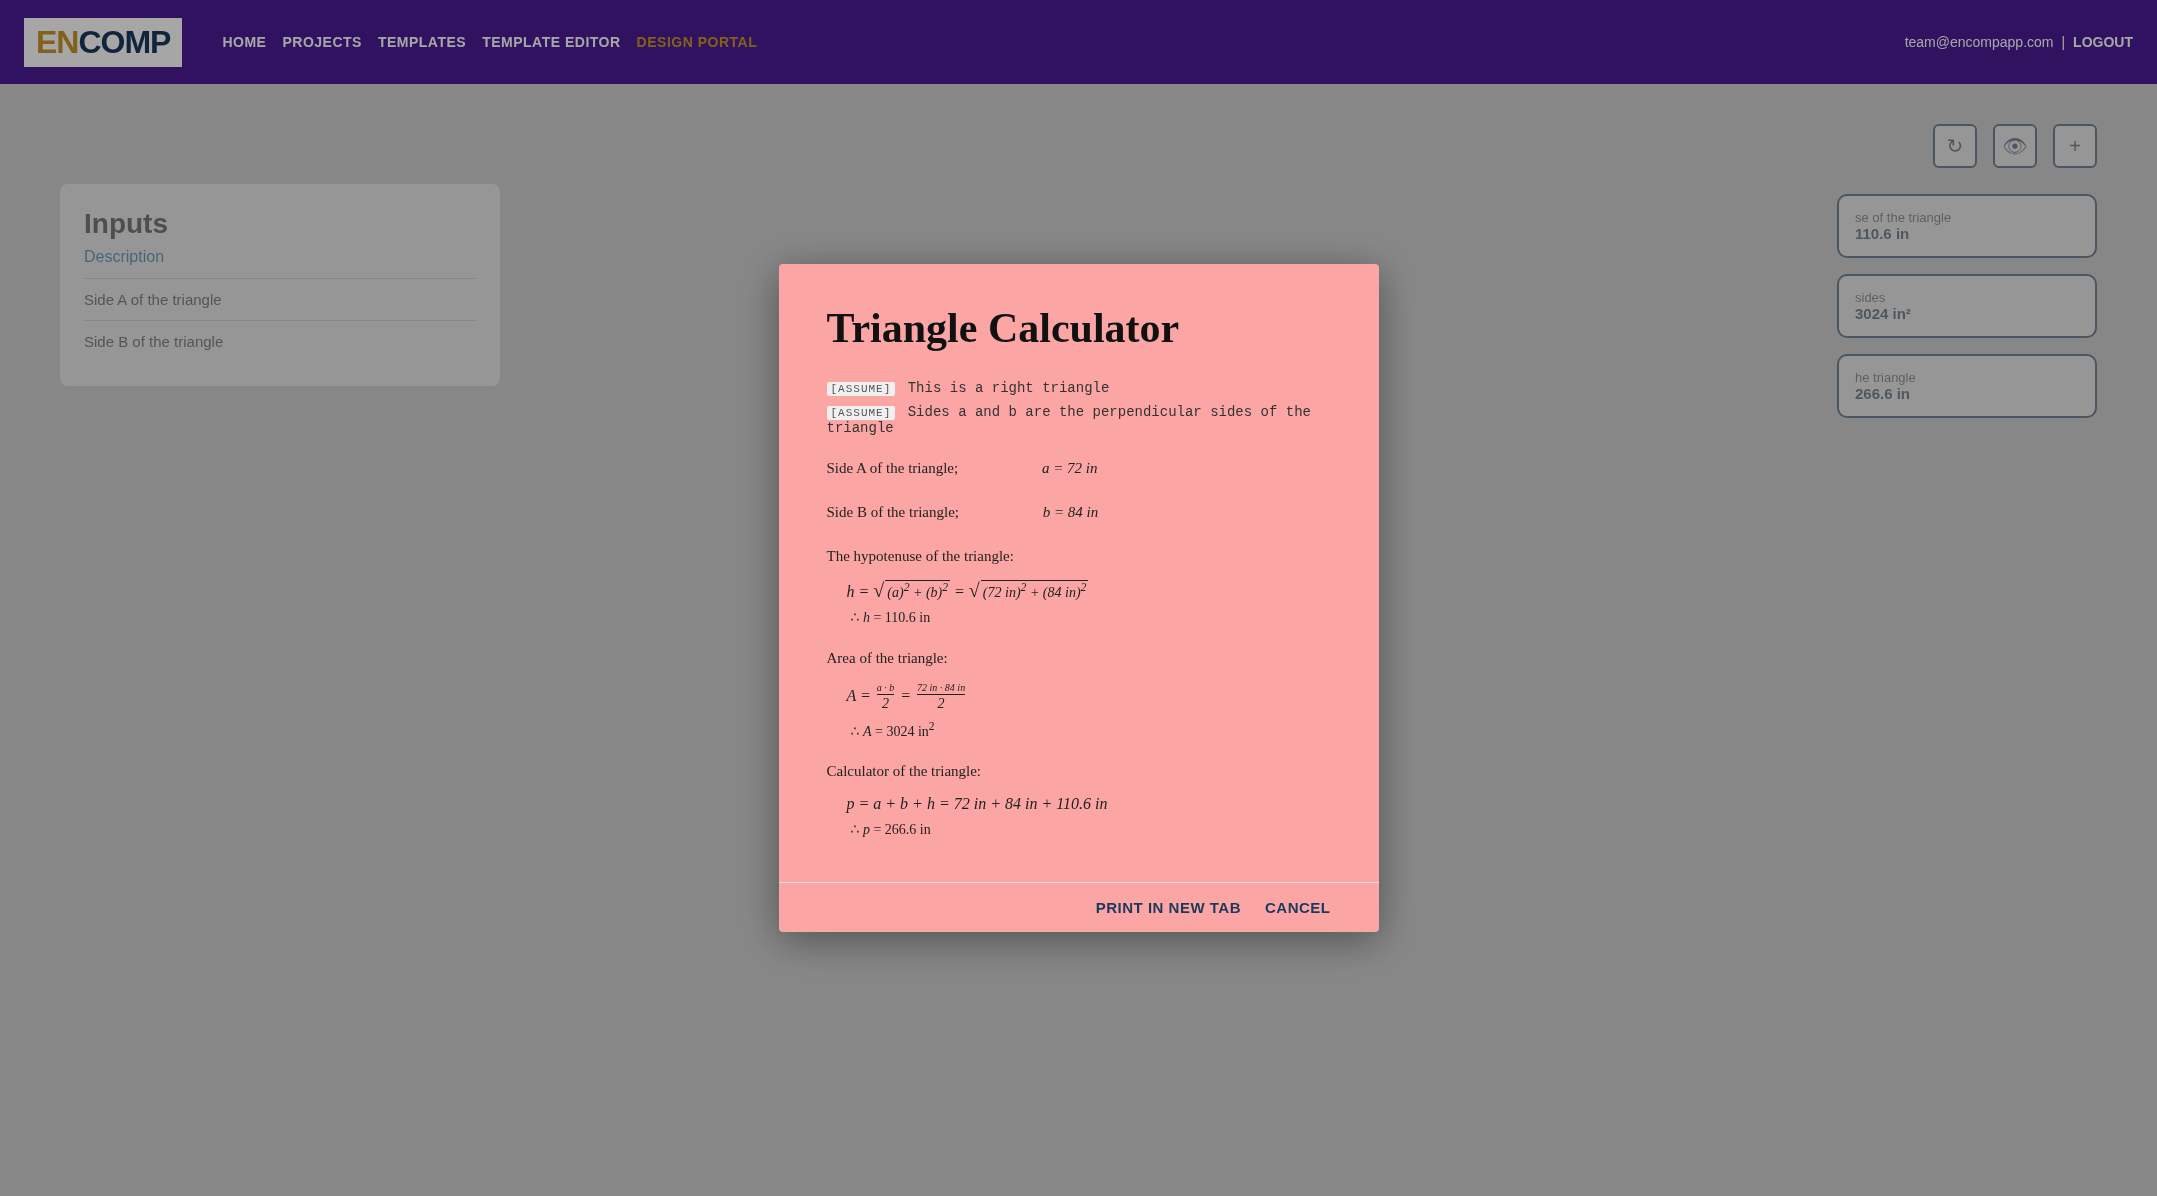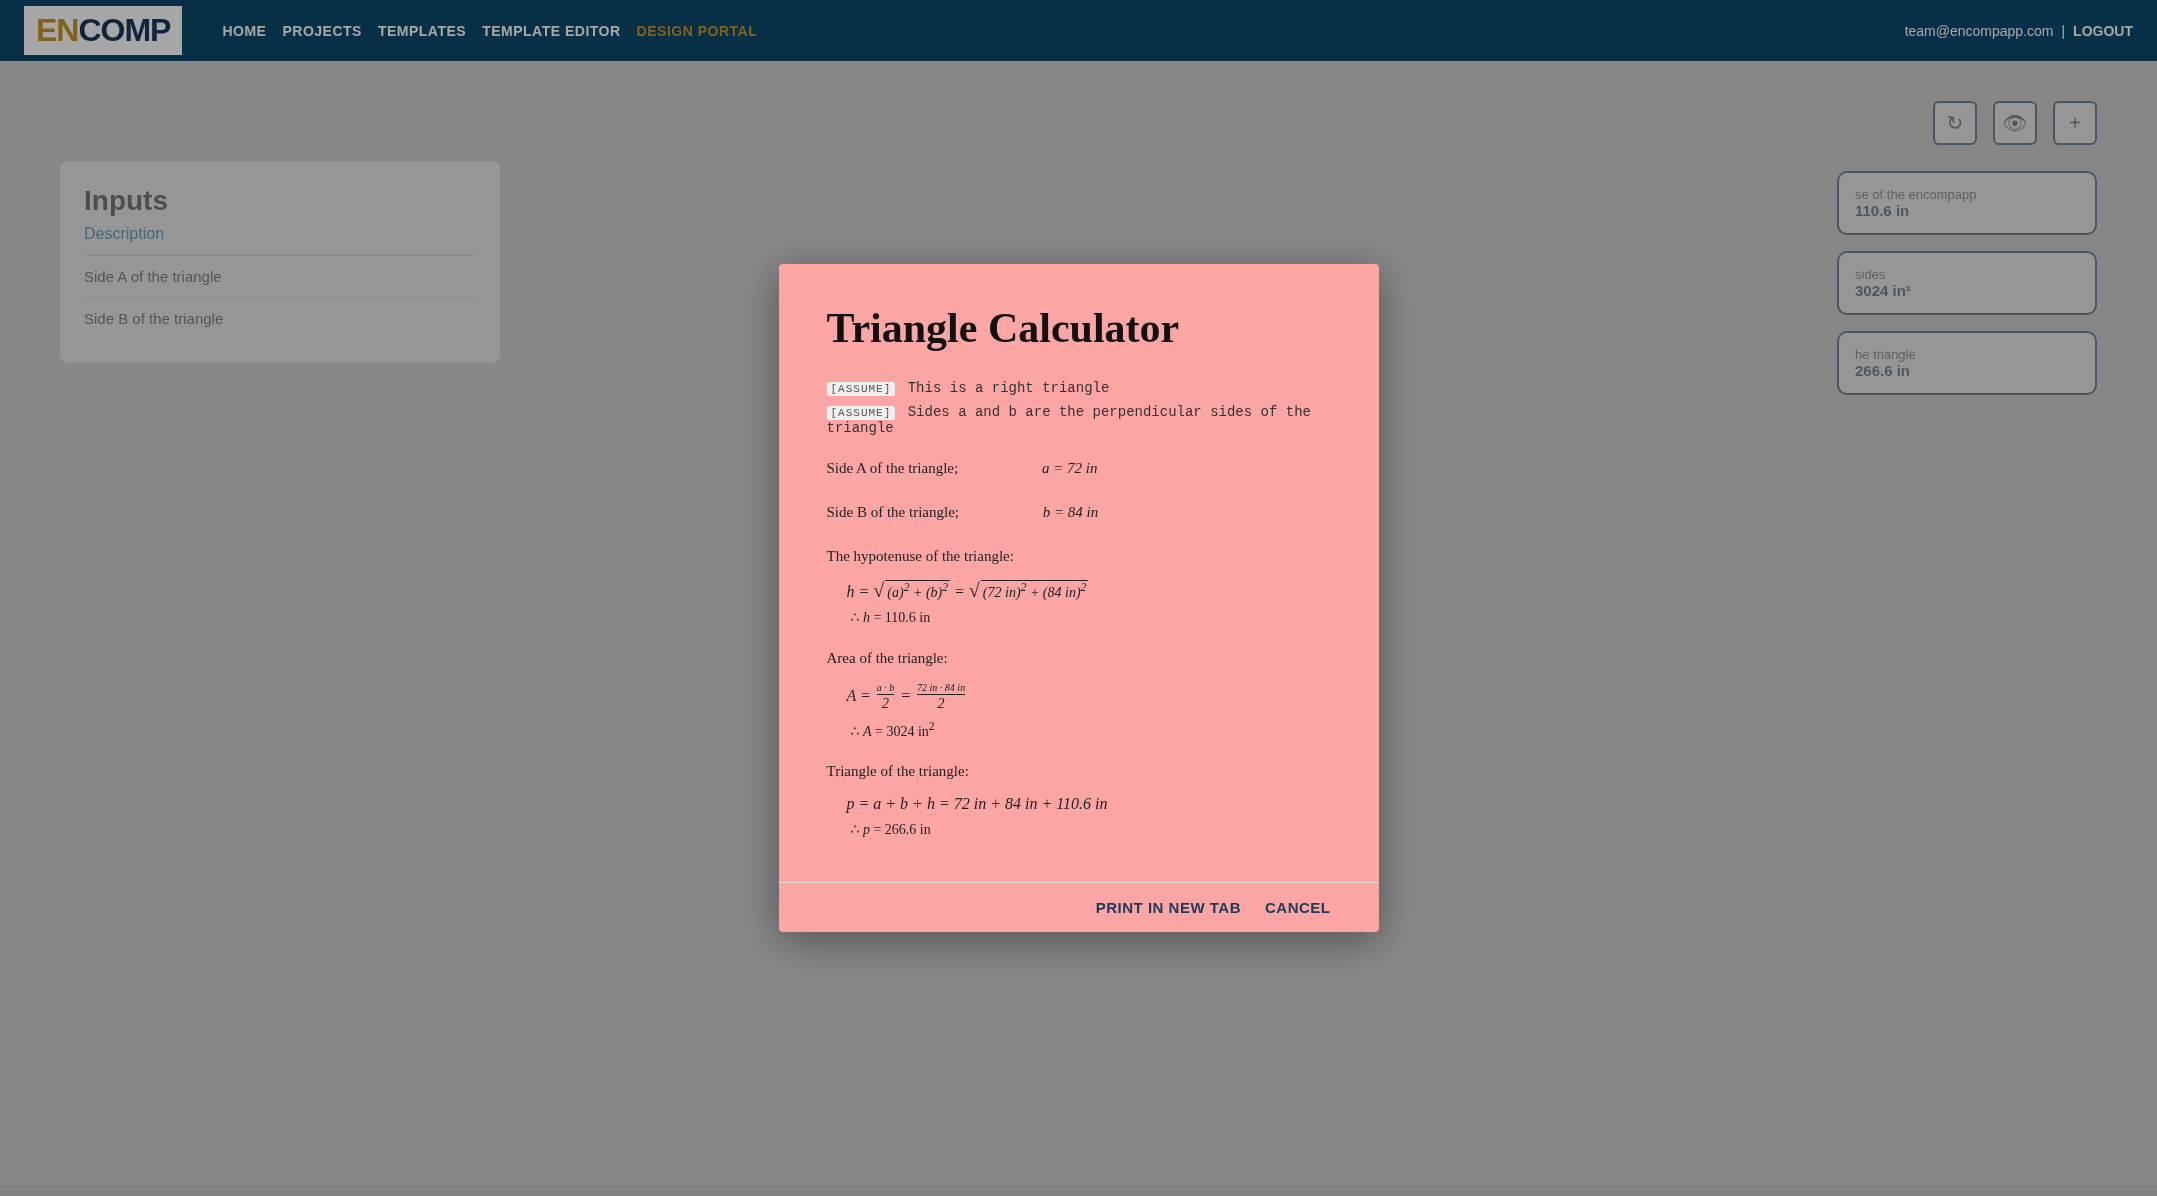"EN" .navbar { background: #0c4a6e -> #4c1d95; height: 61px -> 84px }
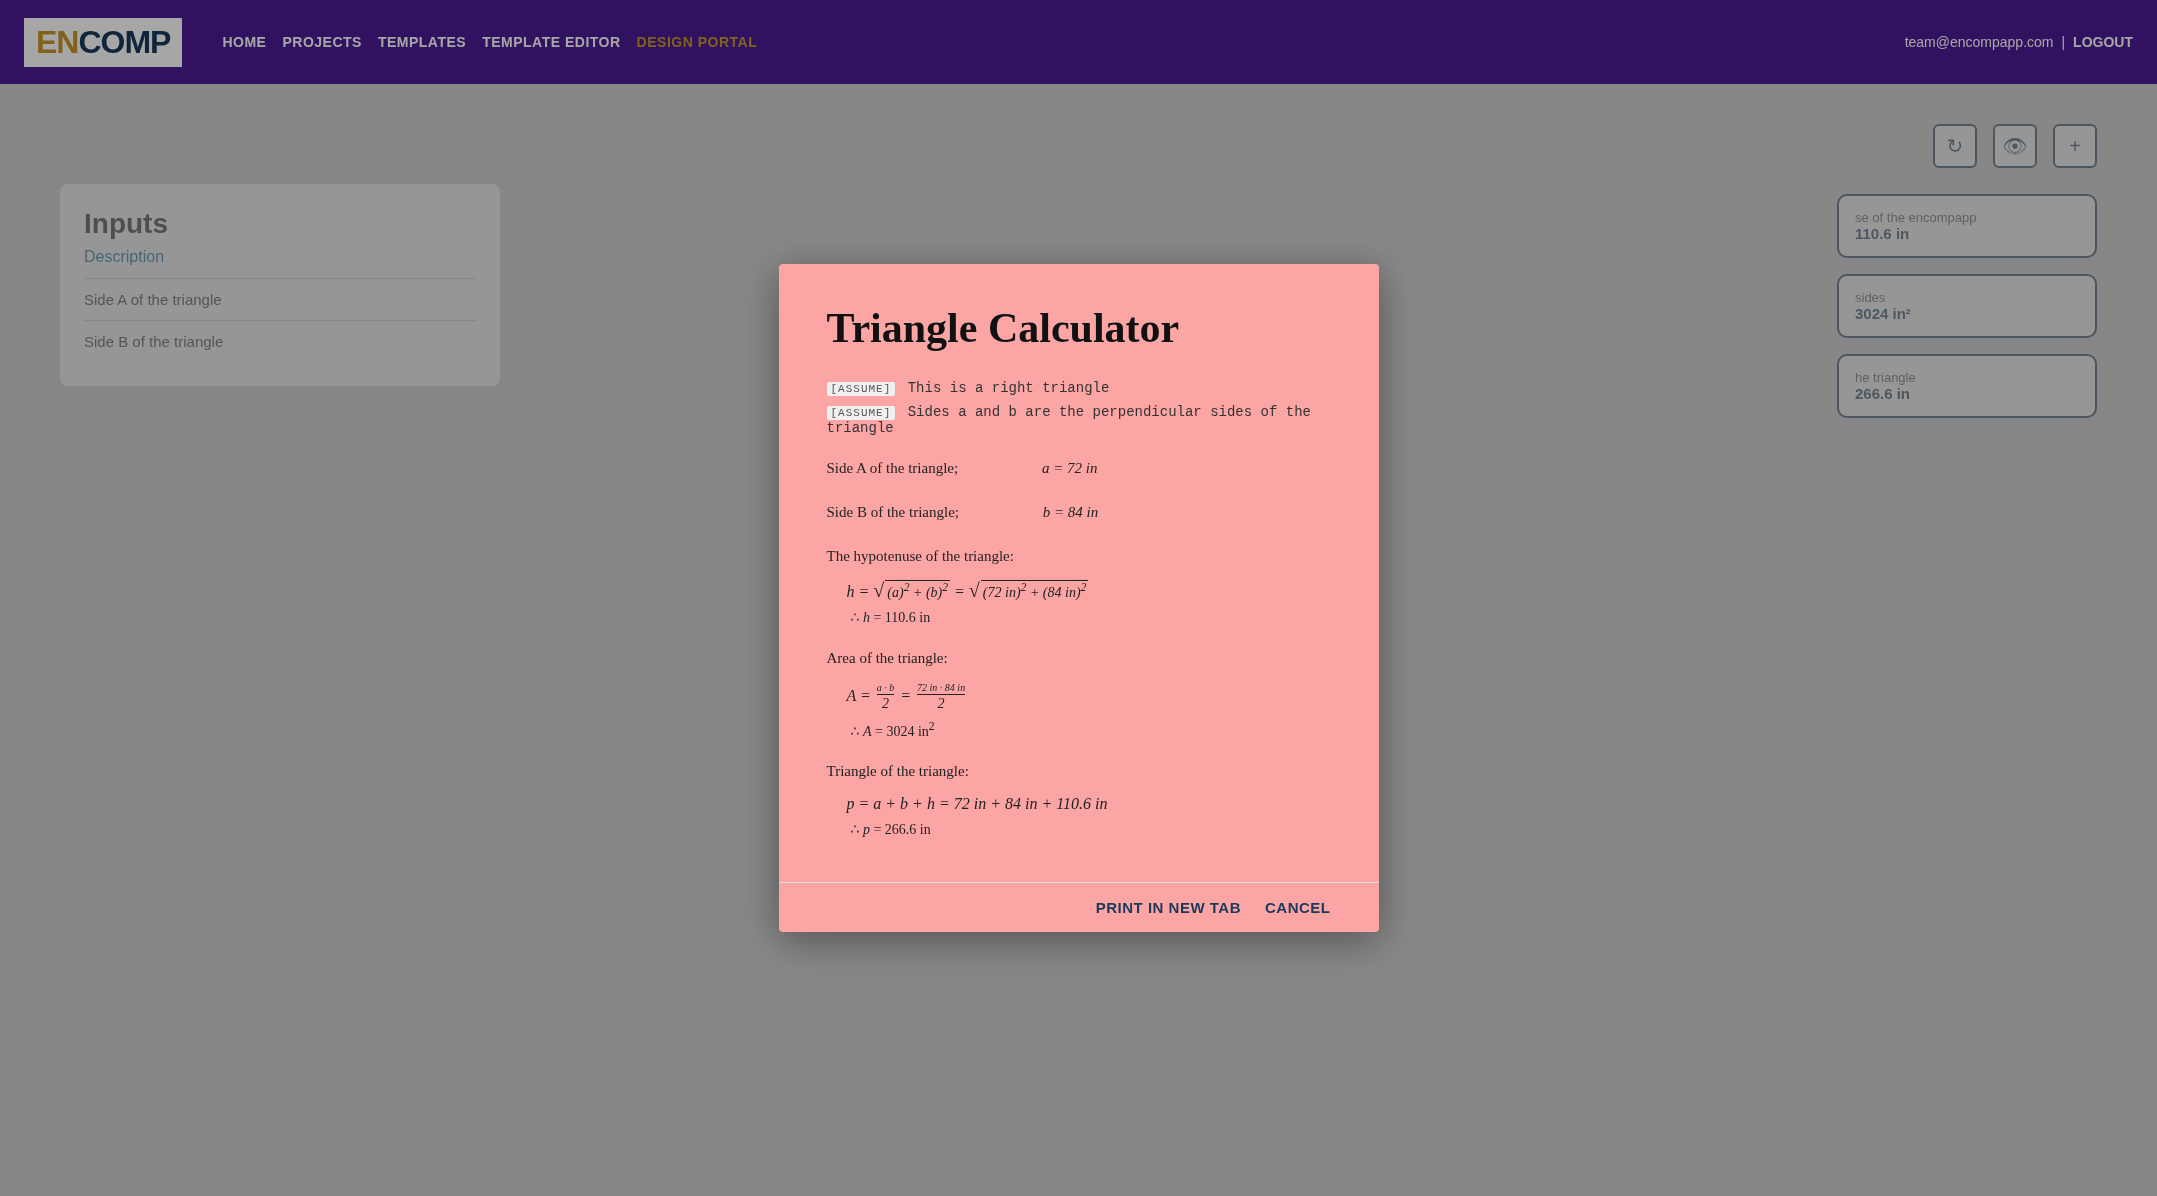"se of the encompapp" div.label { text: encompapp -> triangle }
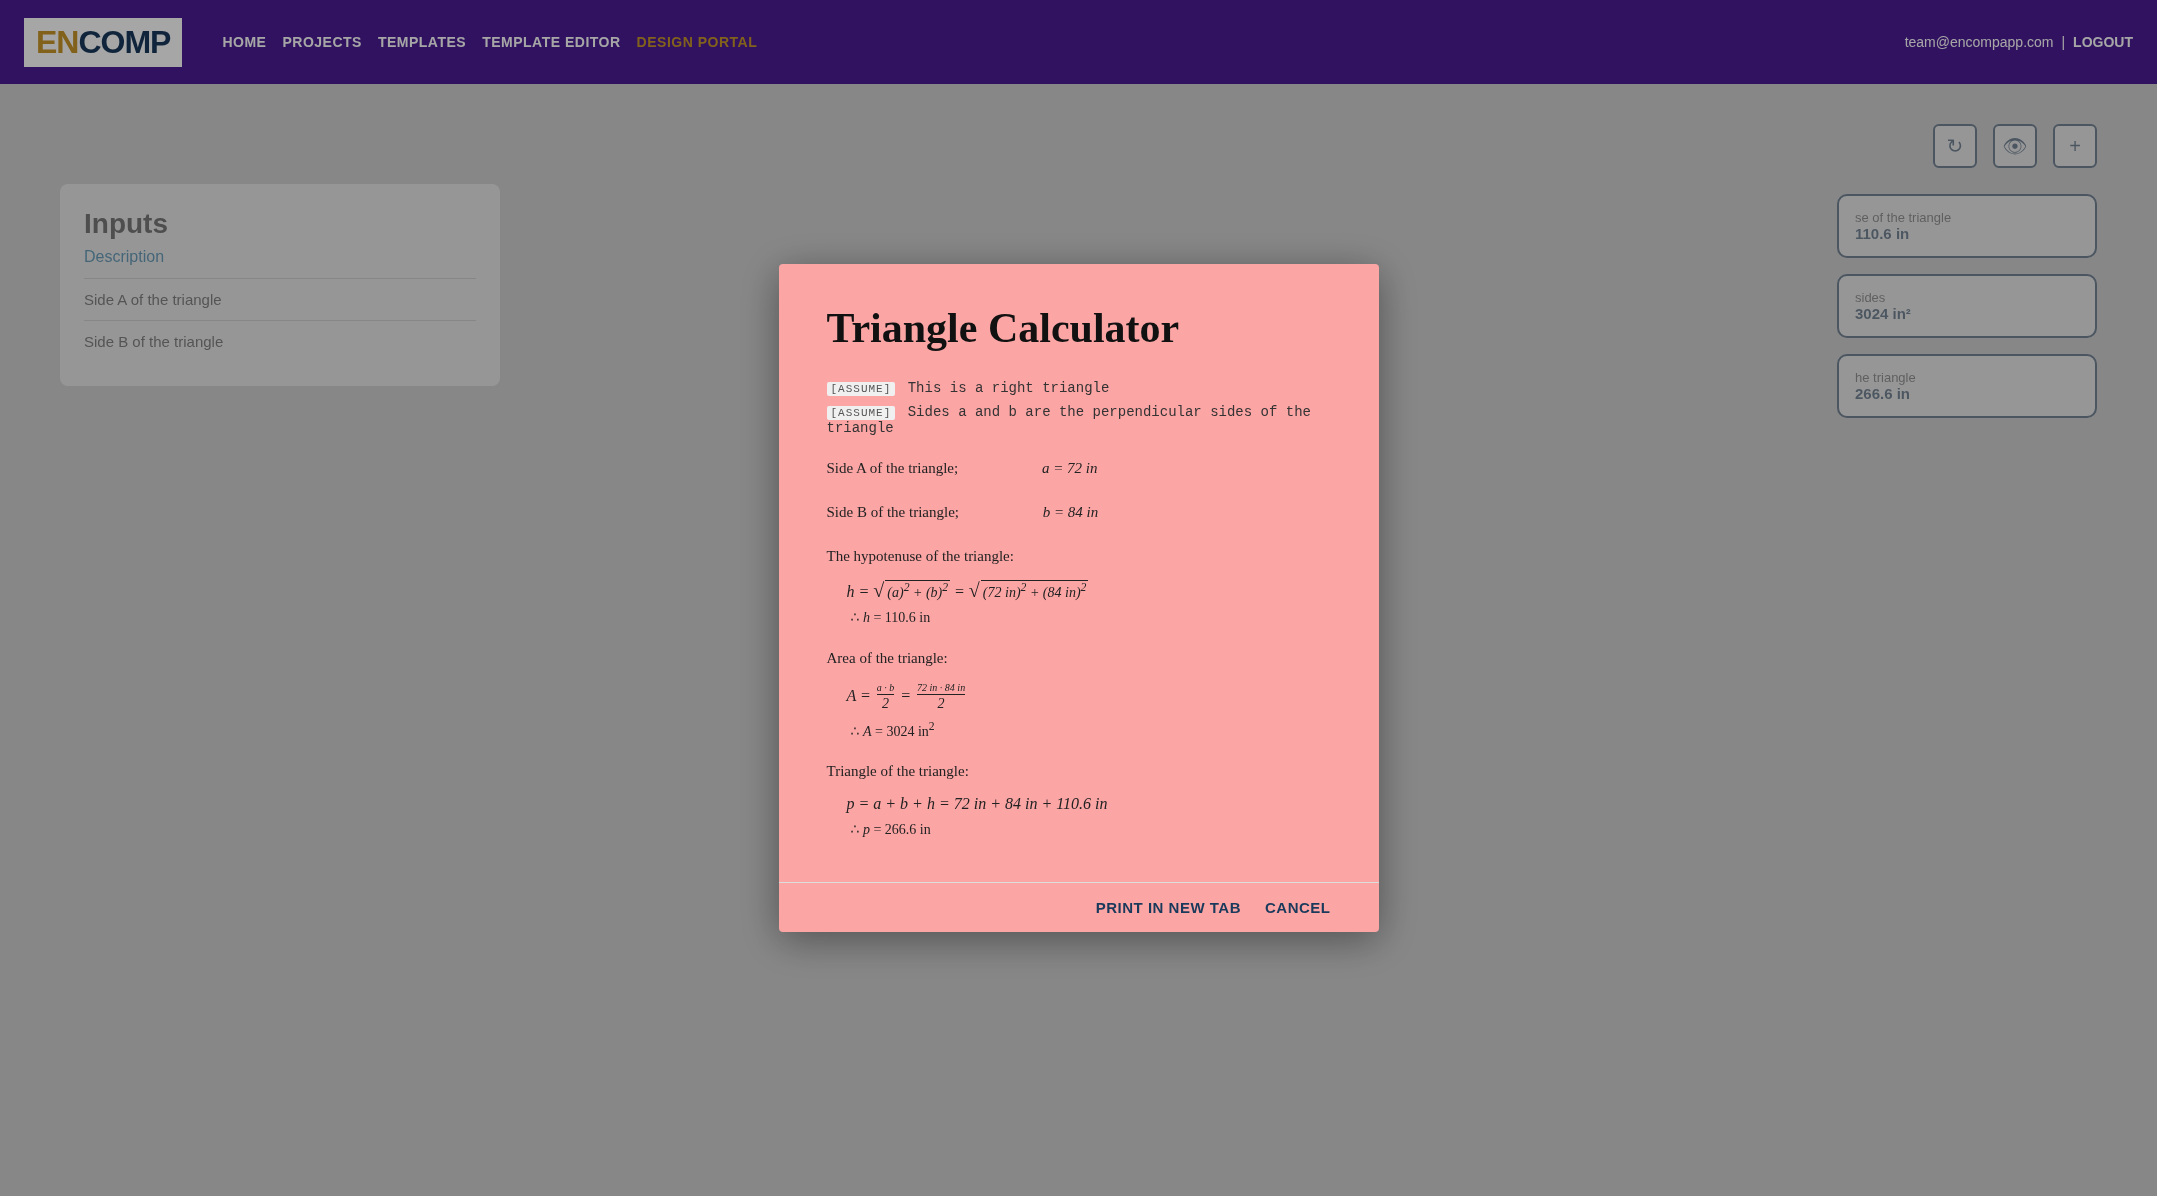"Triangle of the triangle:" div.content-text { text: Triangle -> Calculator }
